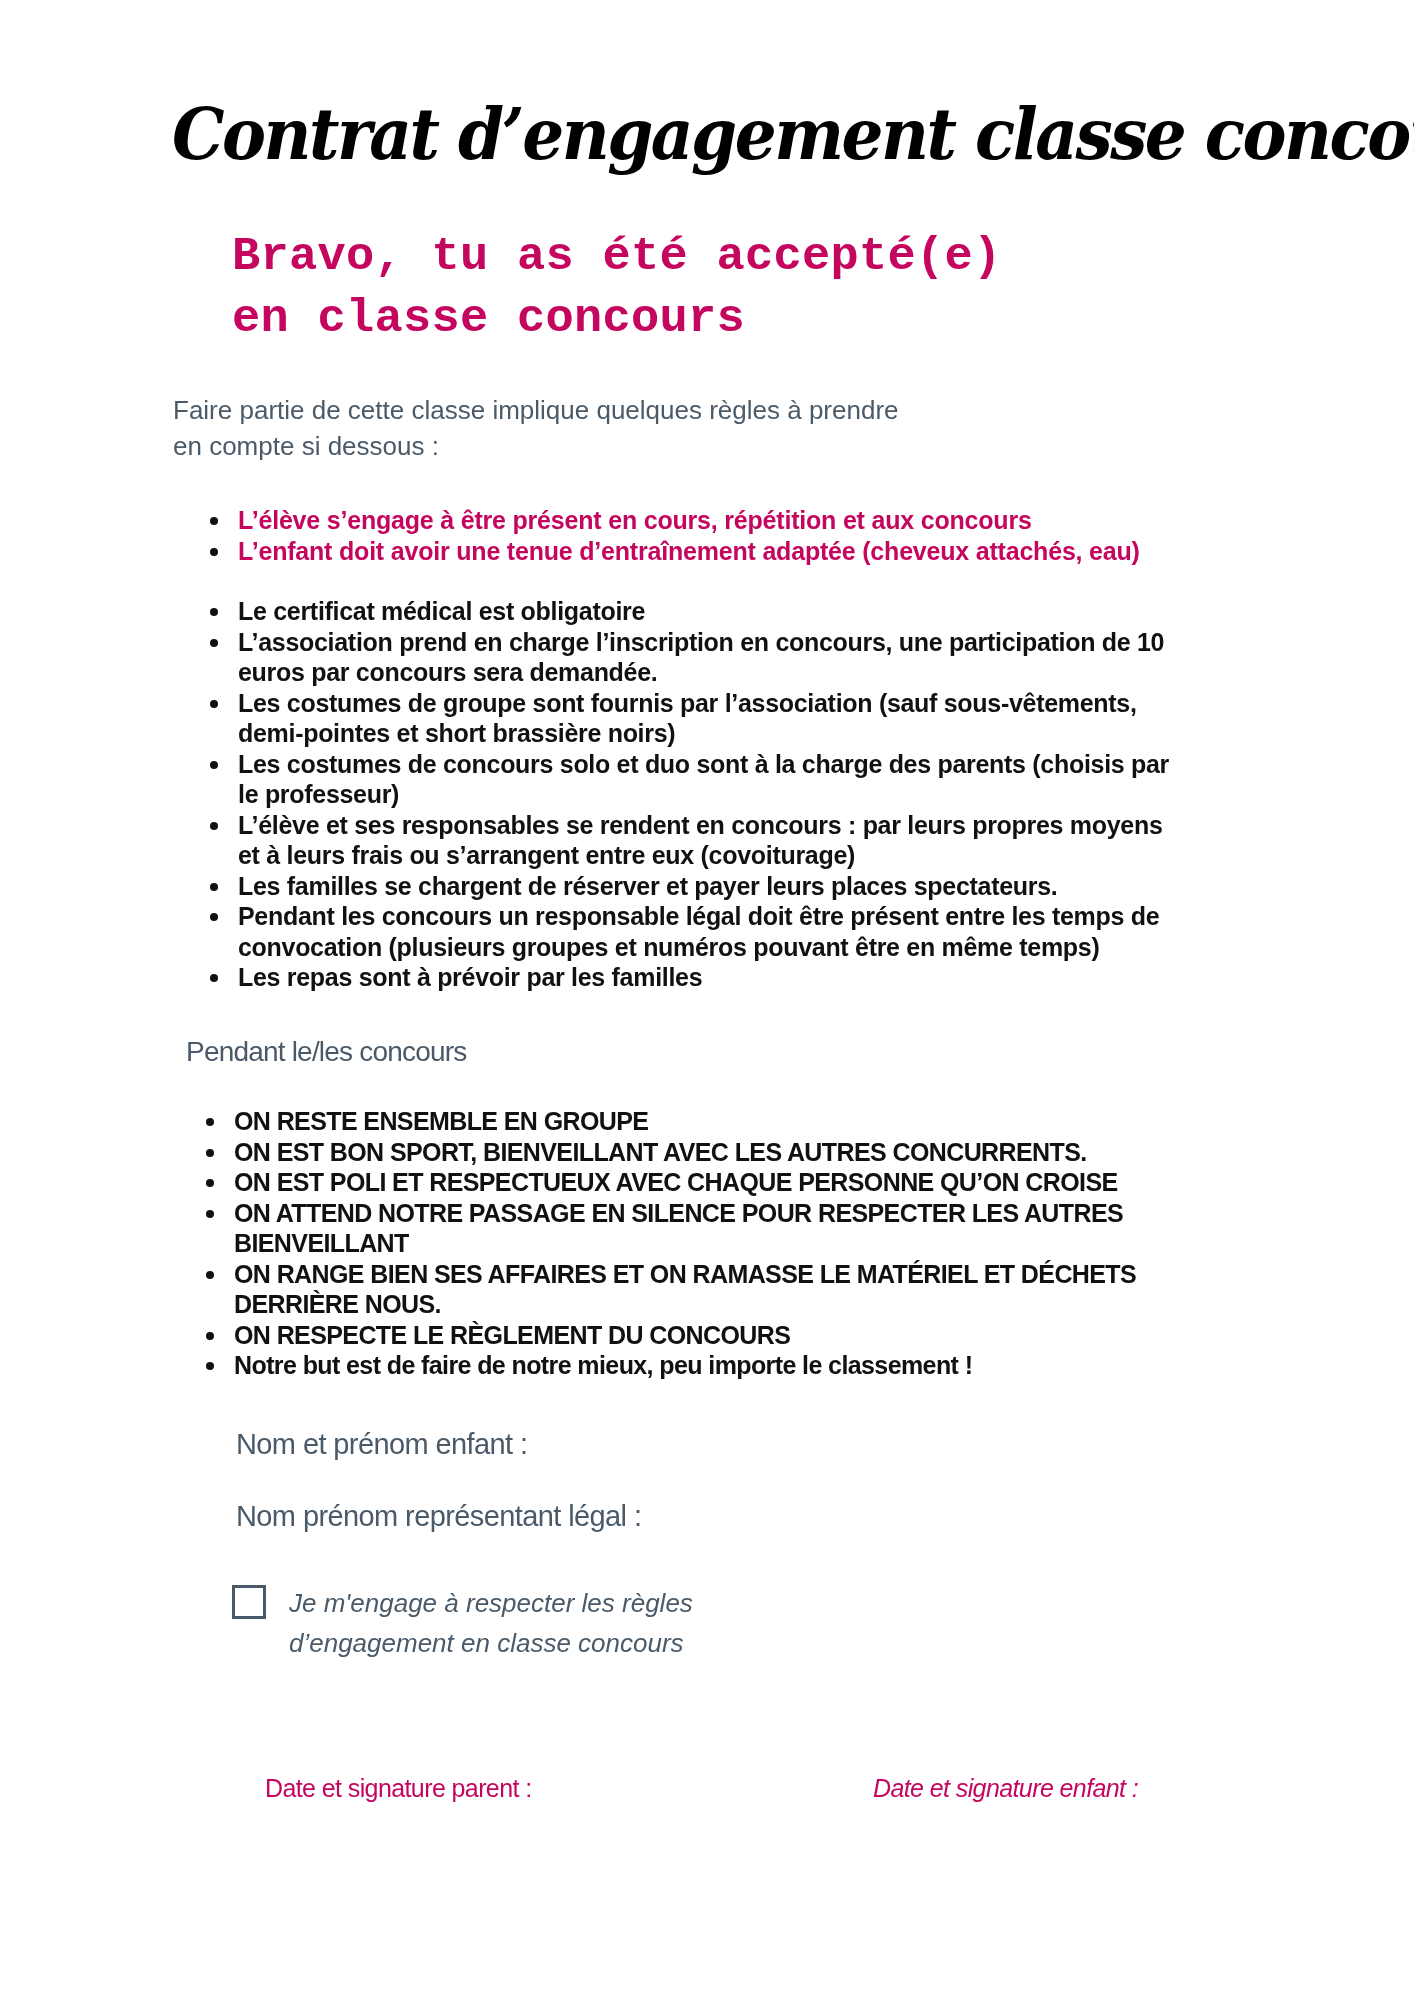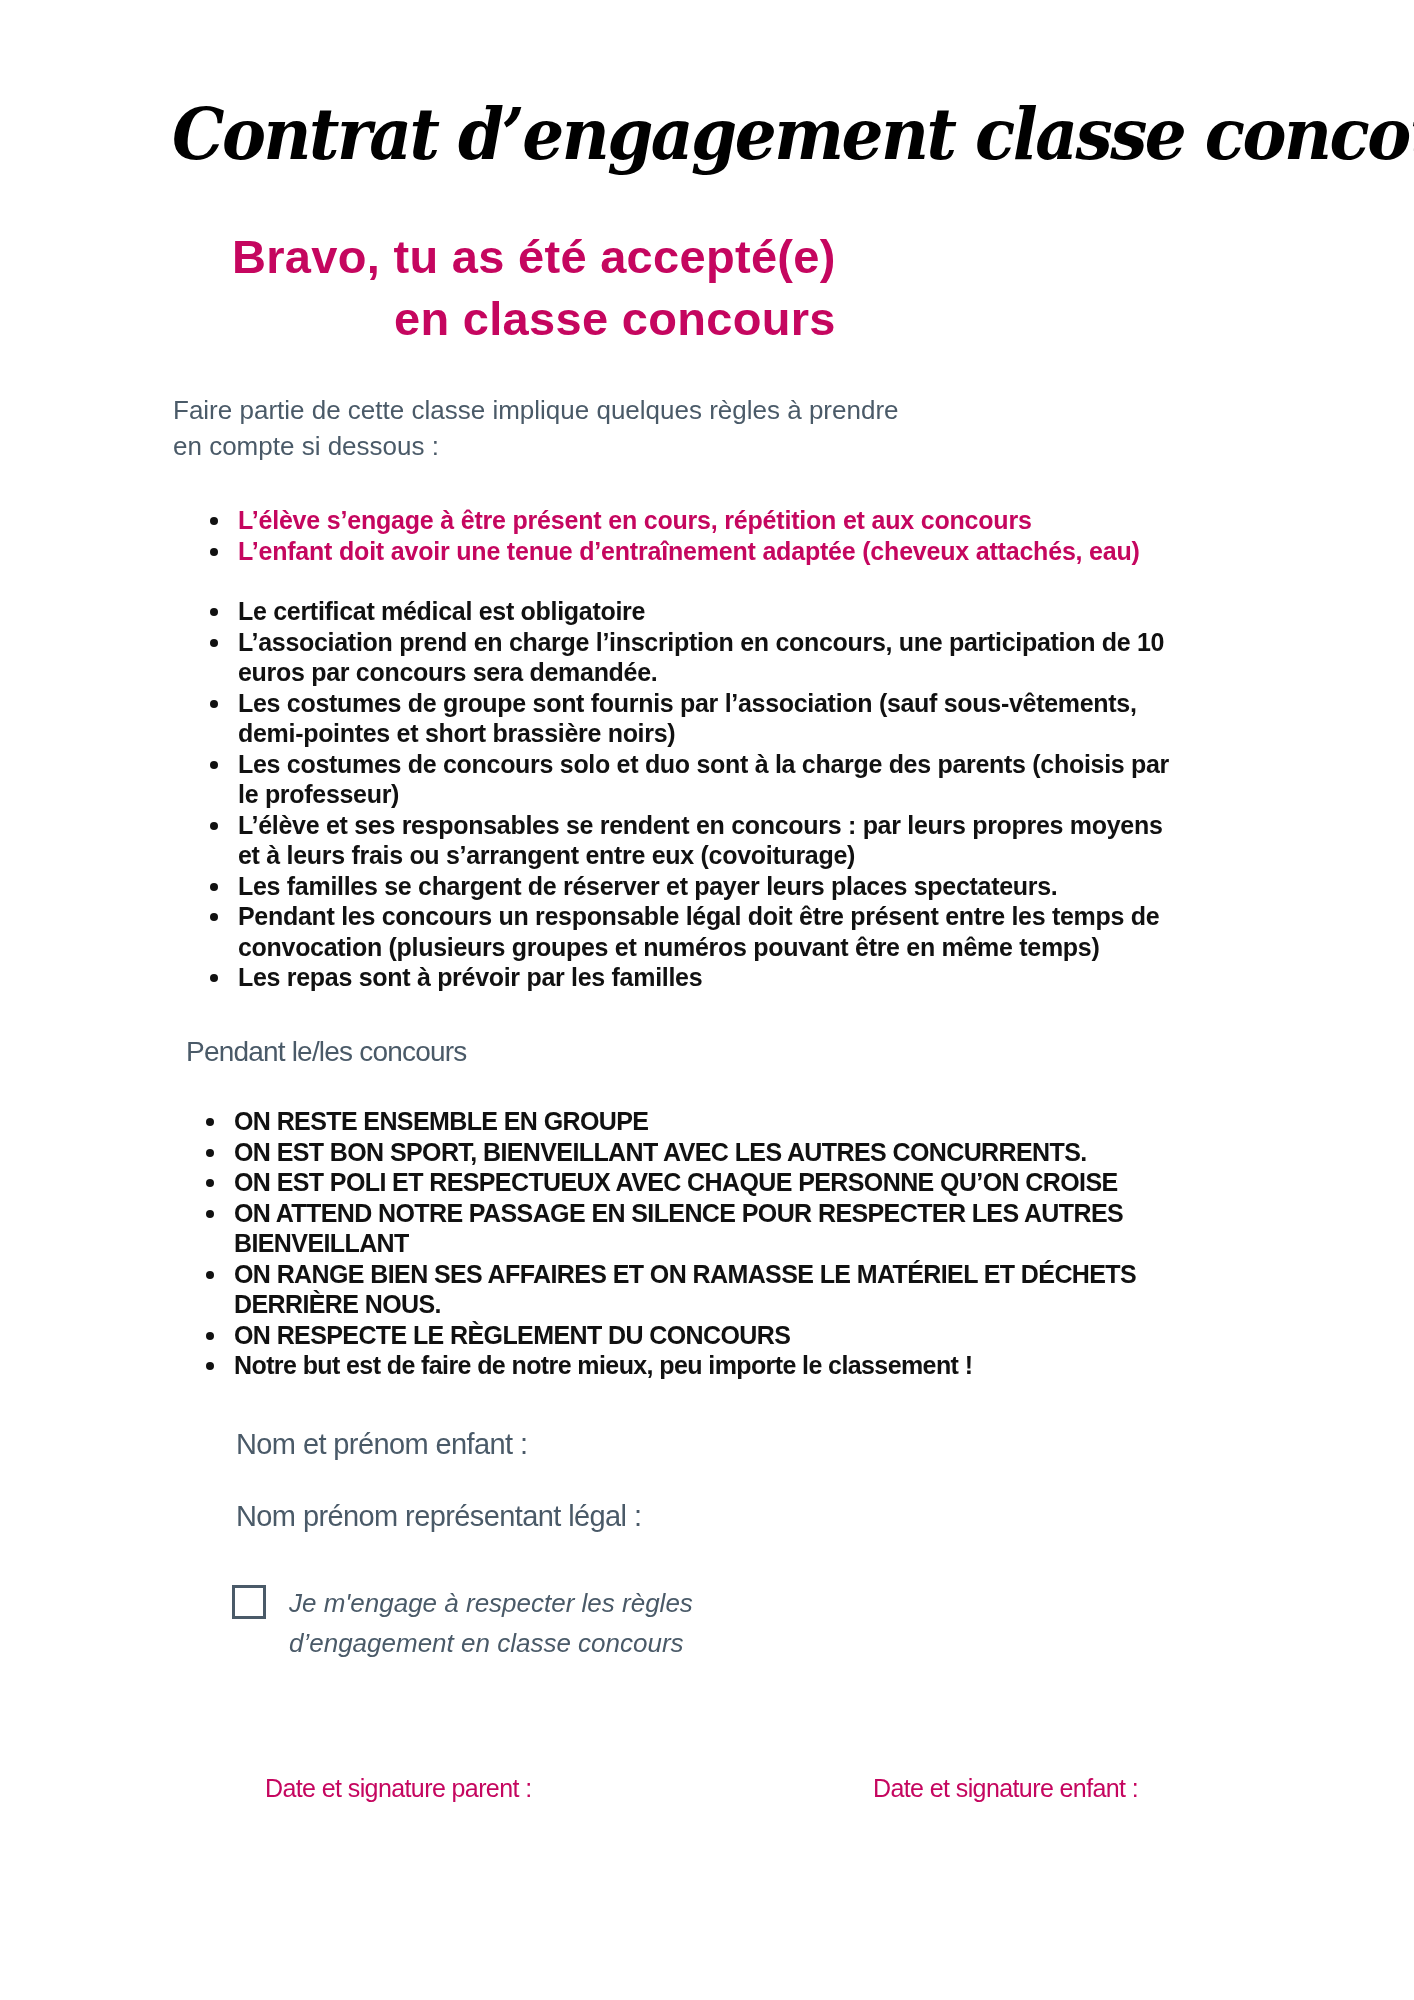"Bravo, tu as été accepté(e)" .headline { font-family: Liberation Sans, sans-serif -> Liberation Mono, monospace; text-align: right -> none }
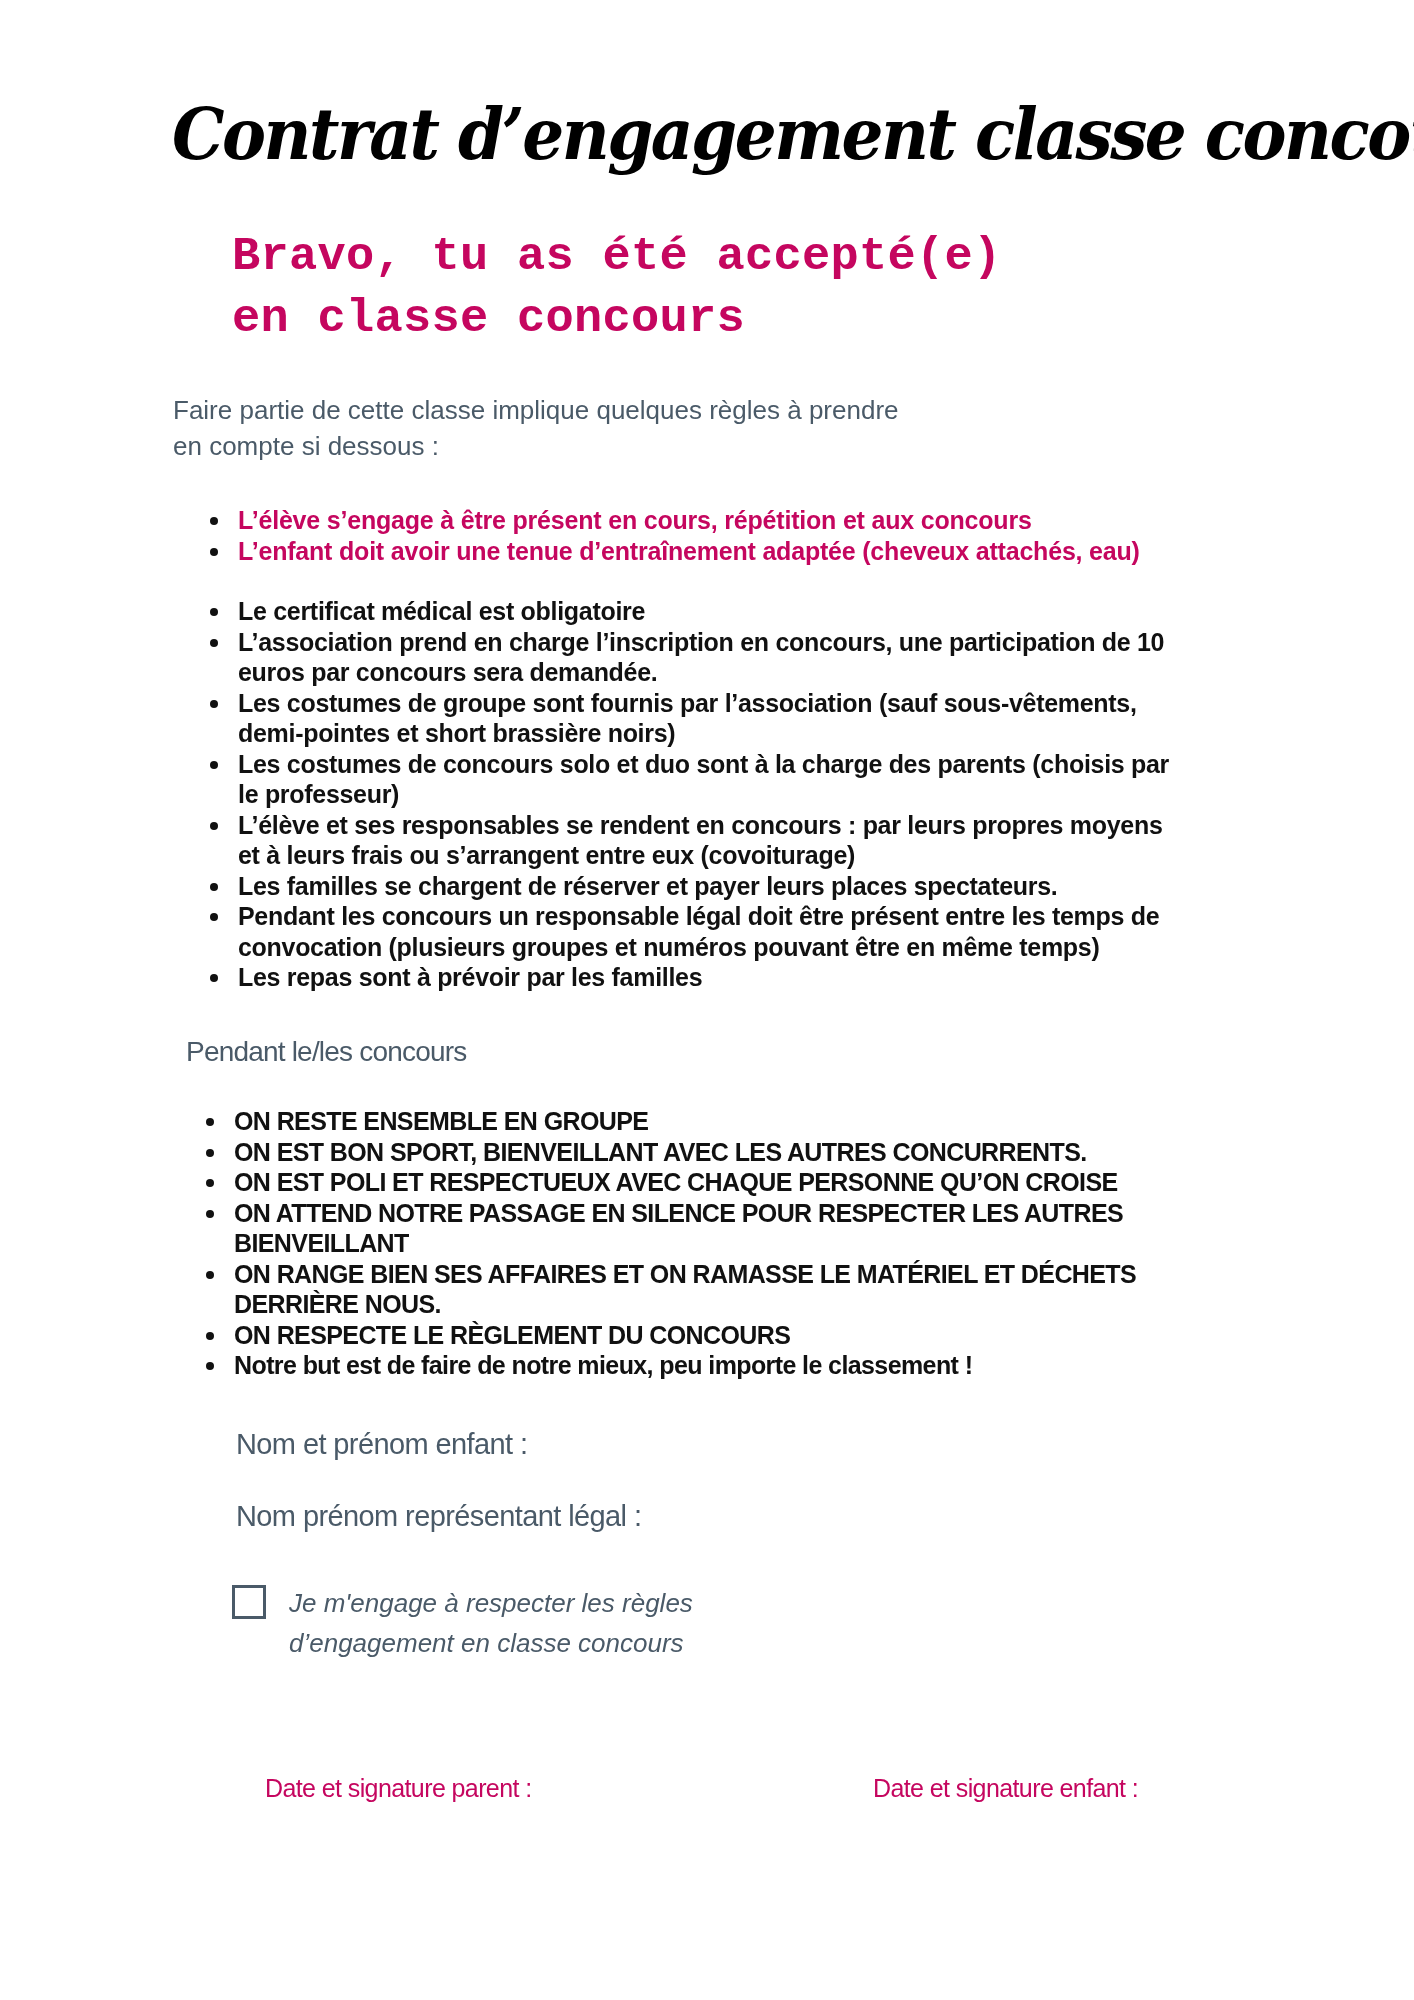"Date et signature enfant :" .sig-child { font-style: none -> italic }
